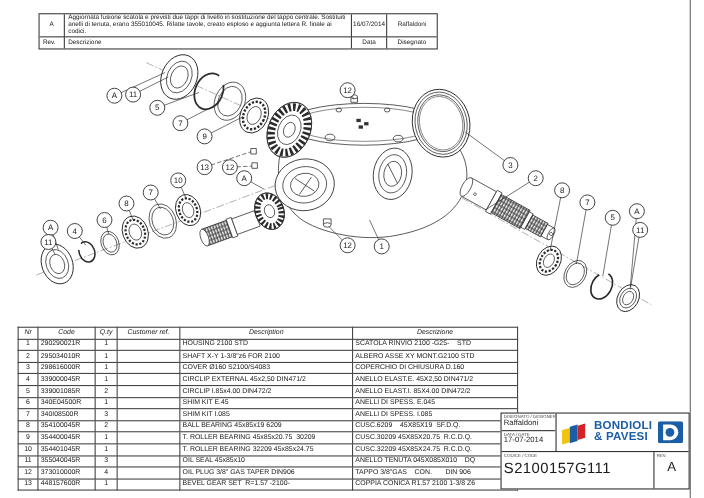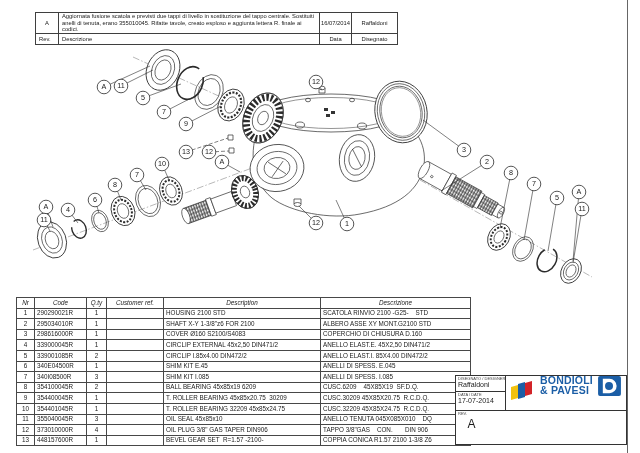"BONDIOLI" .tb-col-logo { align-items: none -> center }
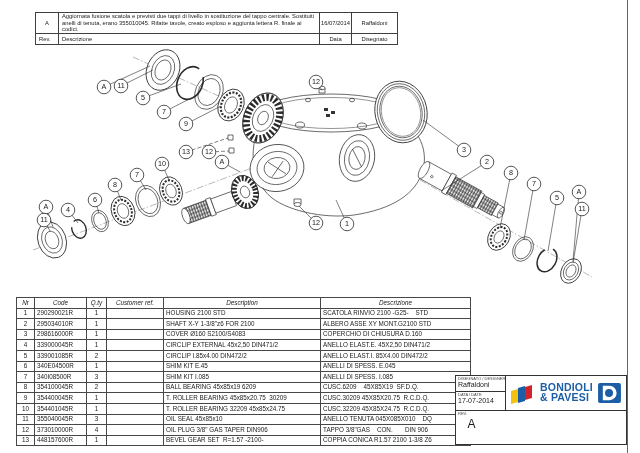"S2100157G111" div.tb-col-code { html: none -> <div> <div>CODICE / CODE</div> <div>S2100157G111</div> </div> }
